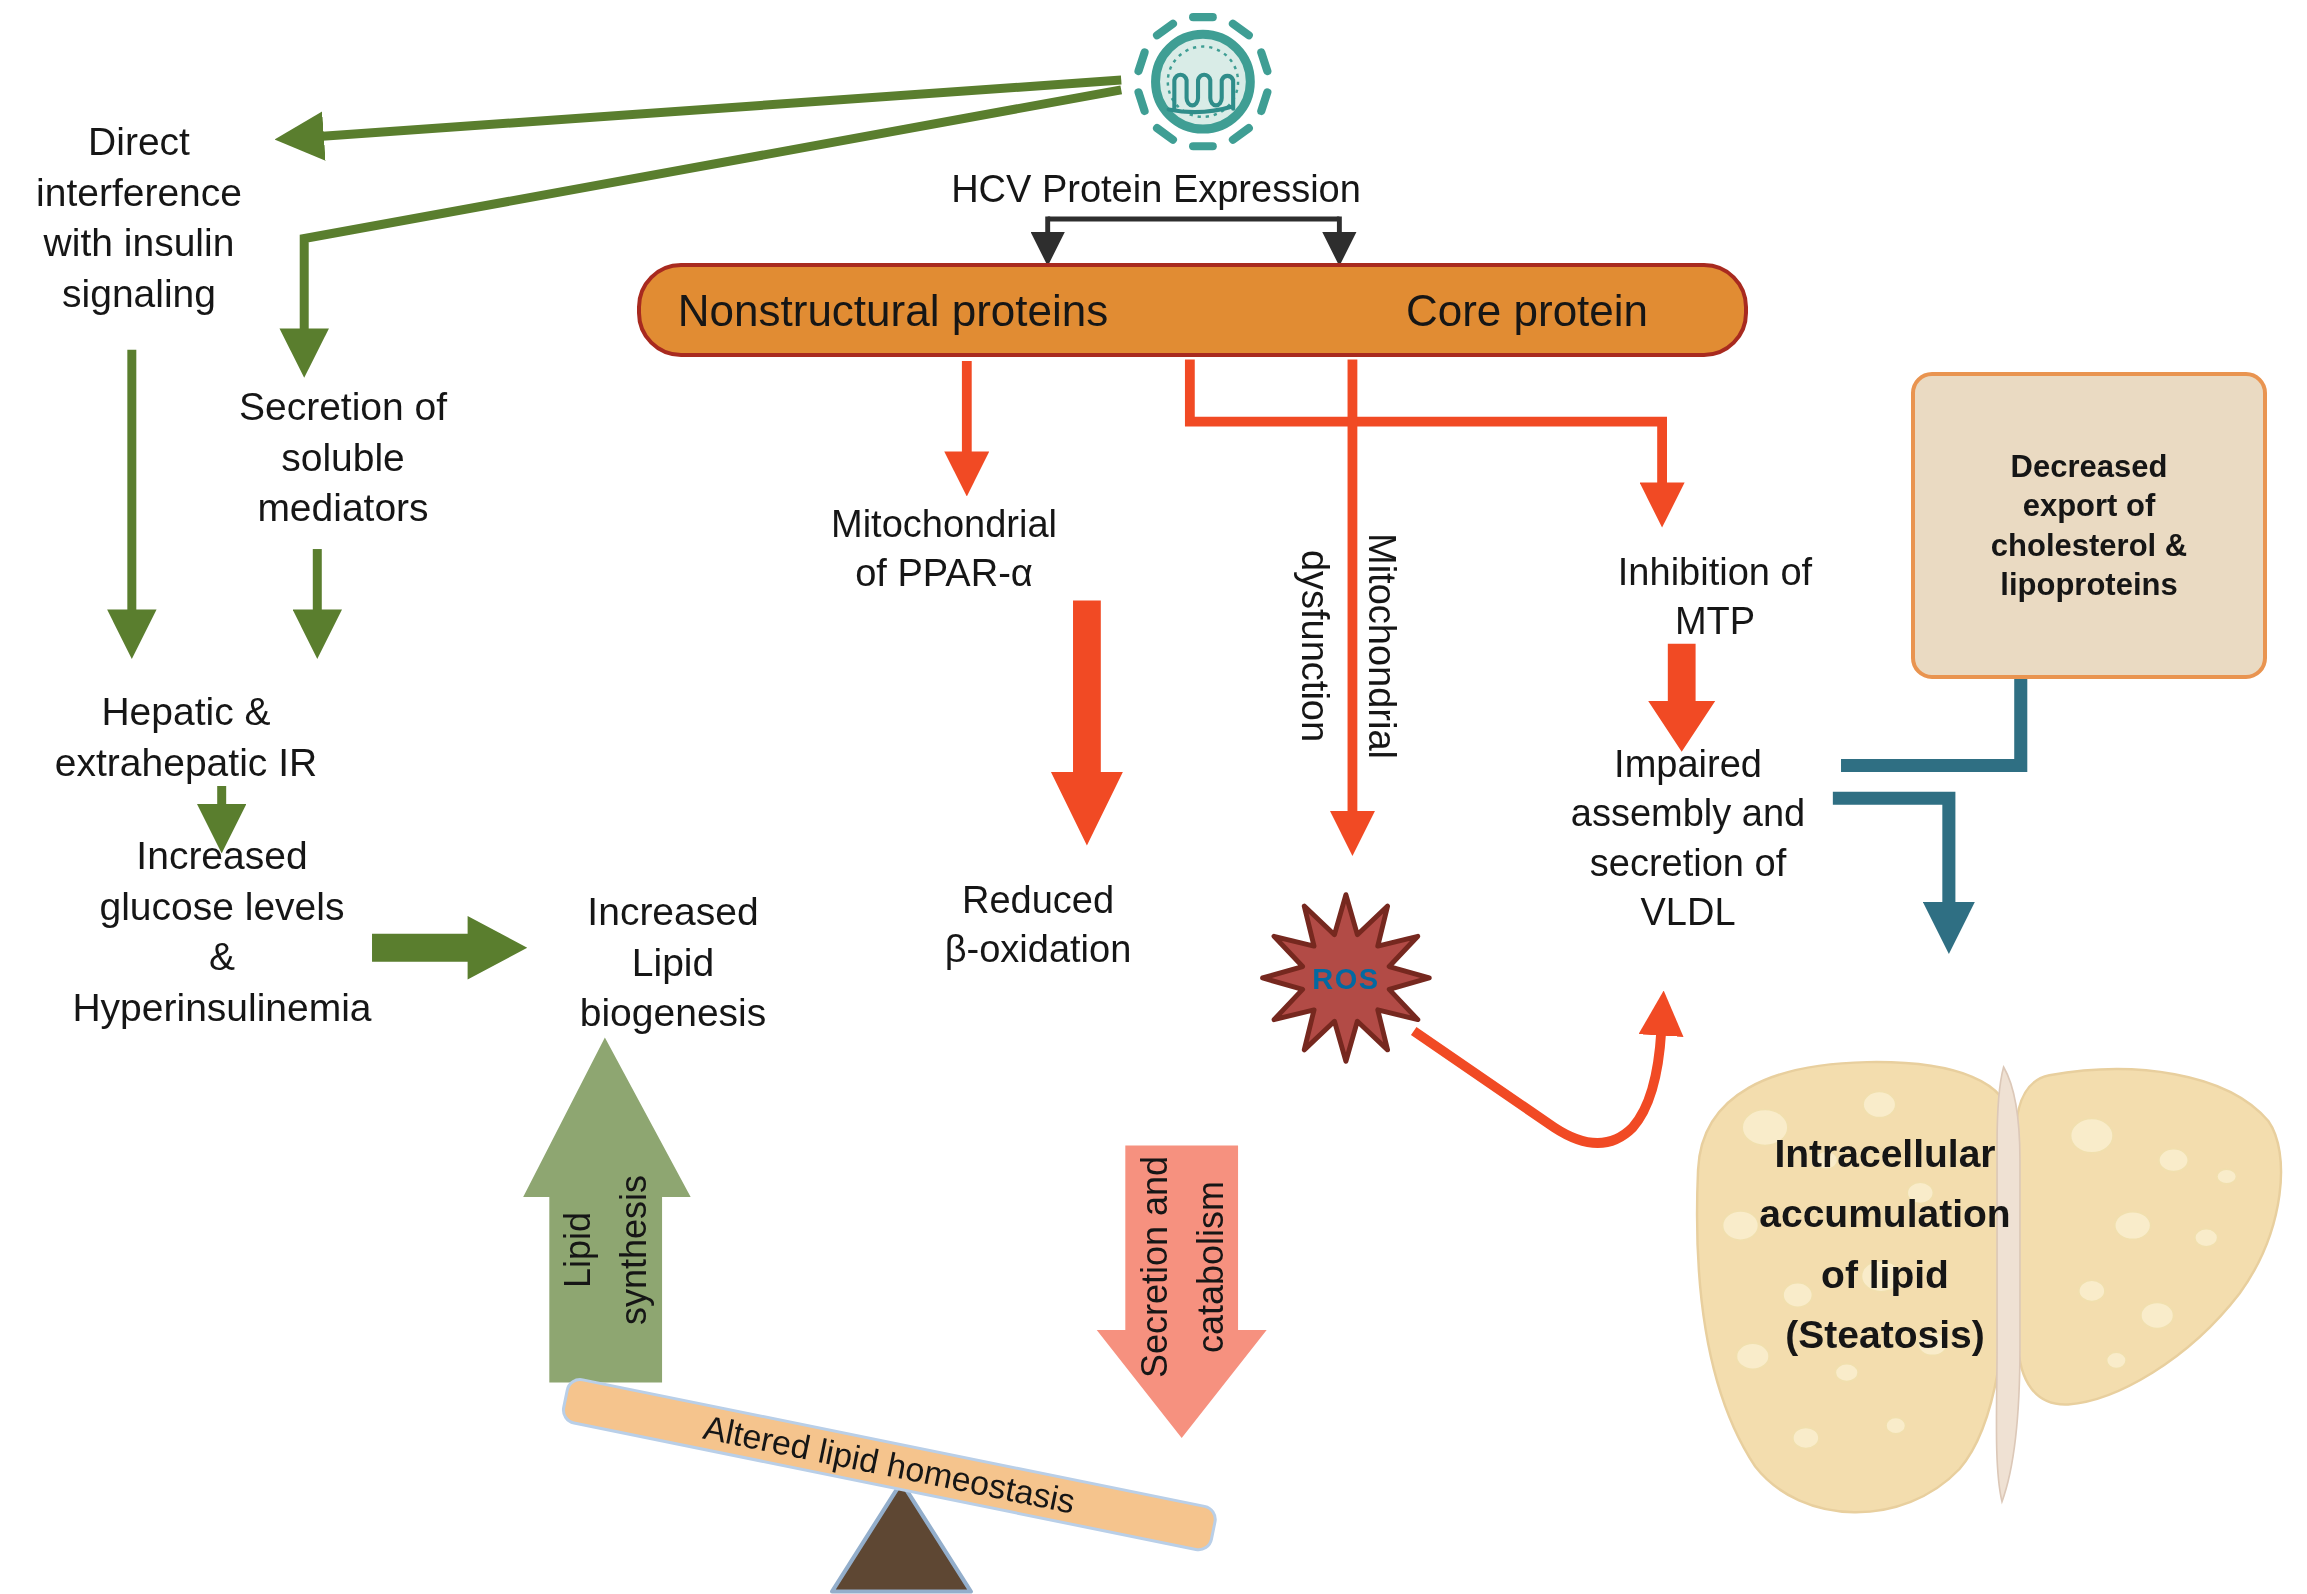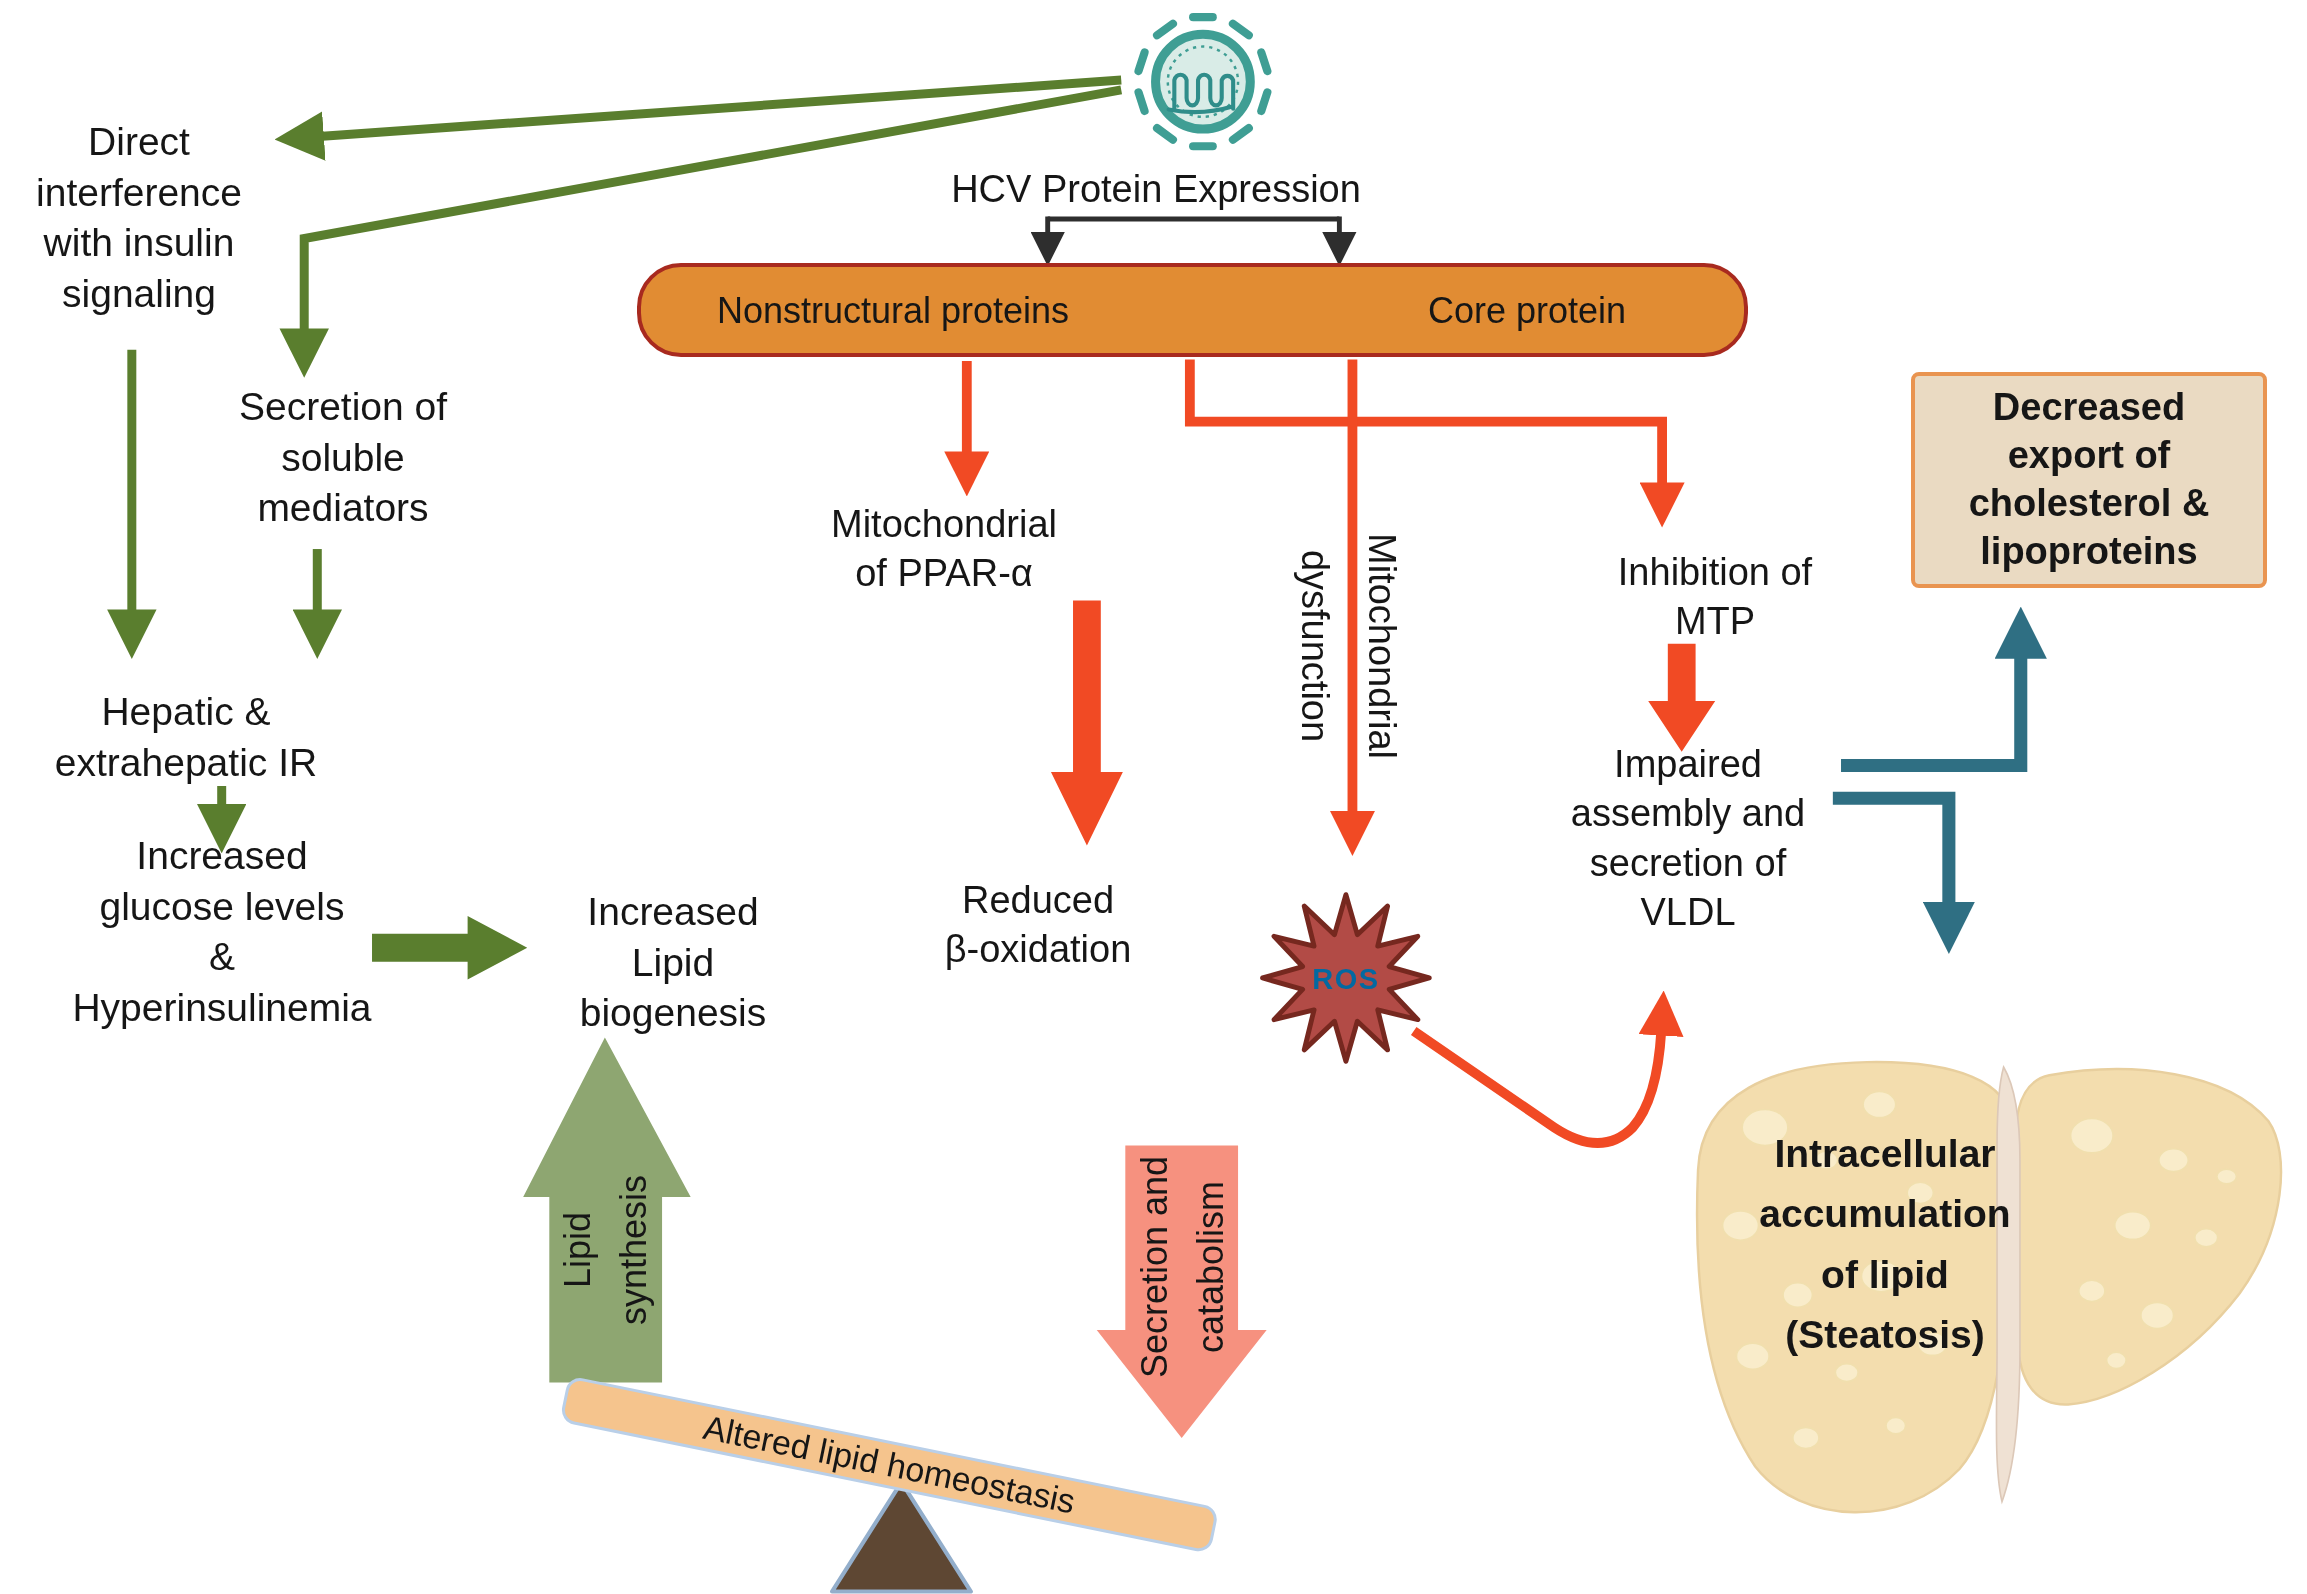"Nonstructural proteins" .protein-label { font-size: 36px -> 44px }
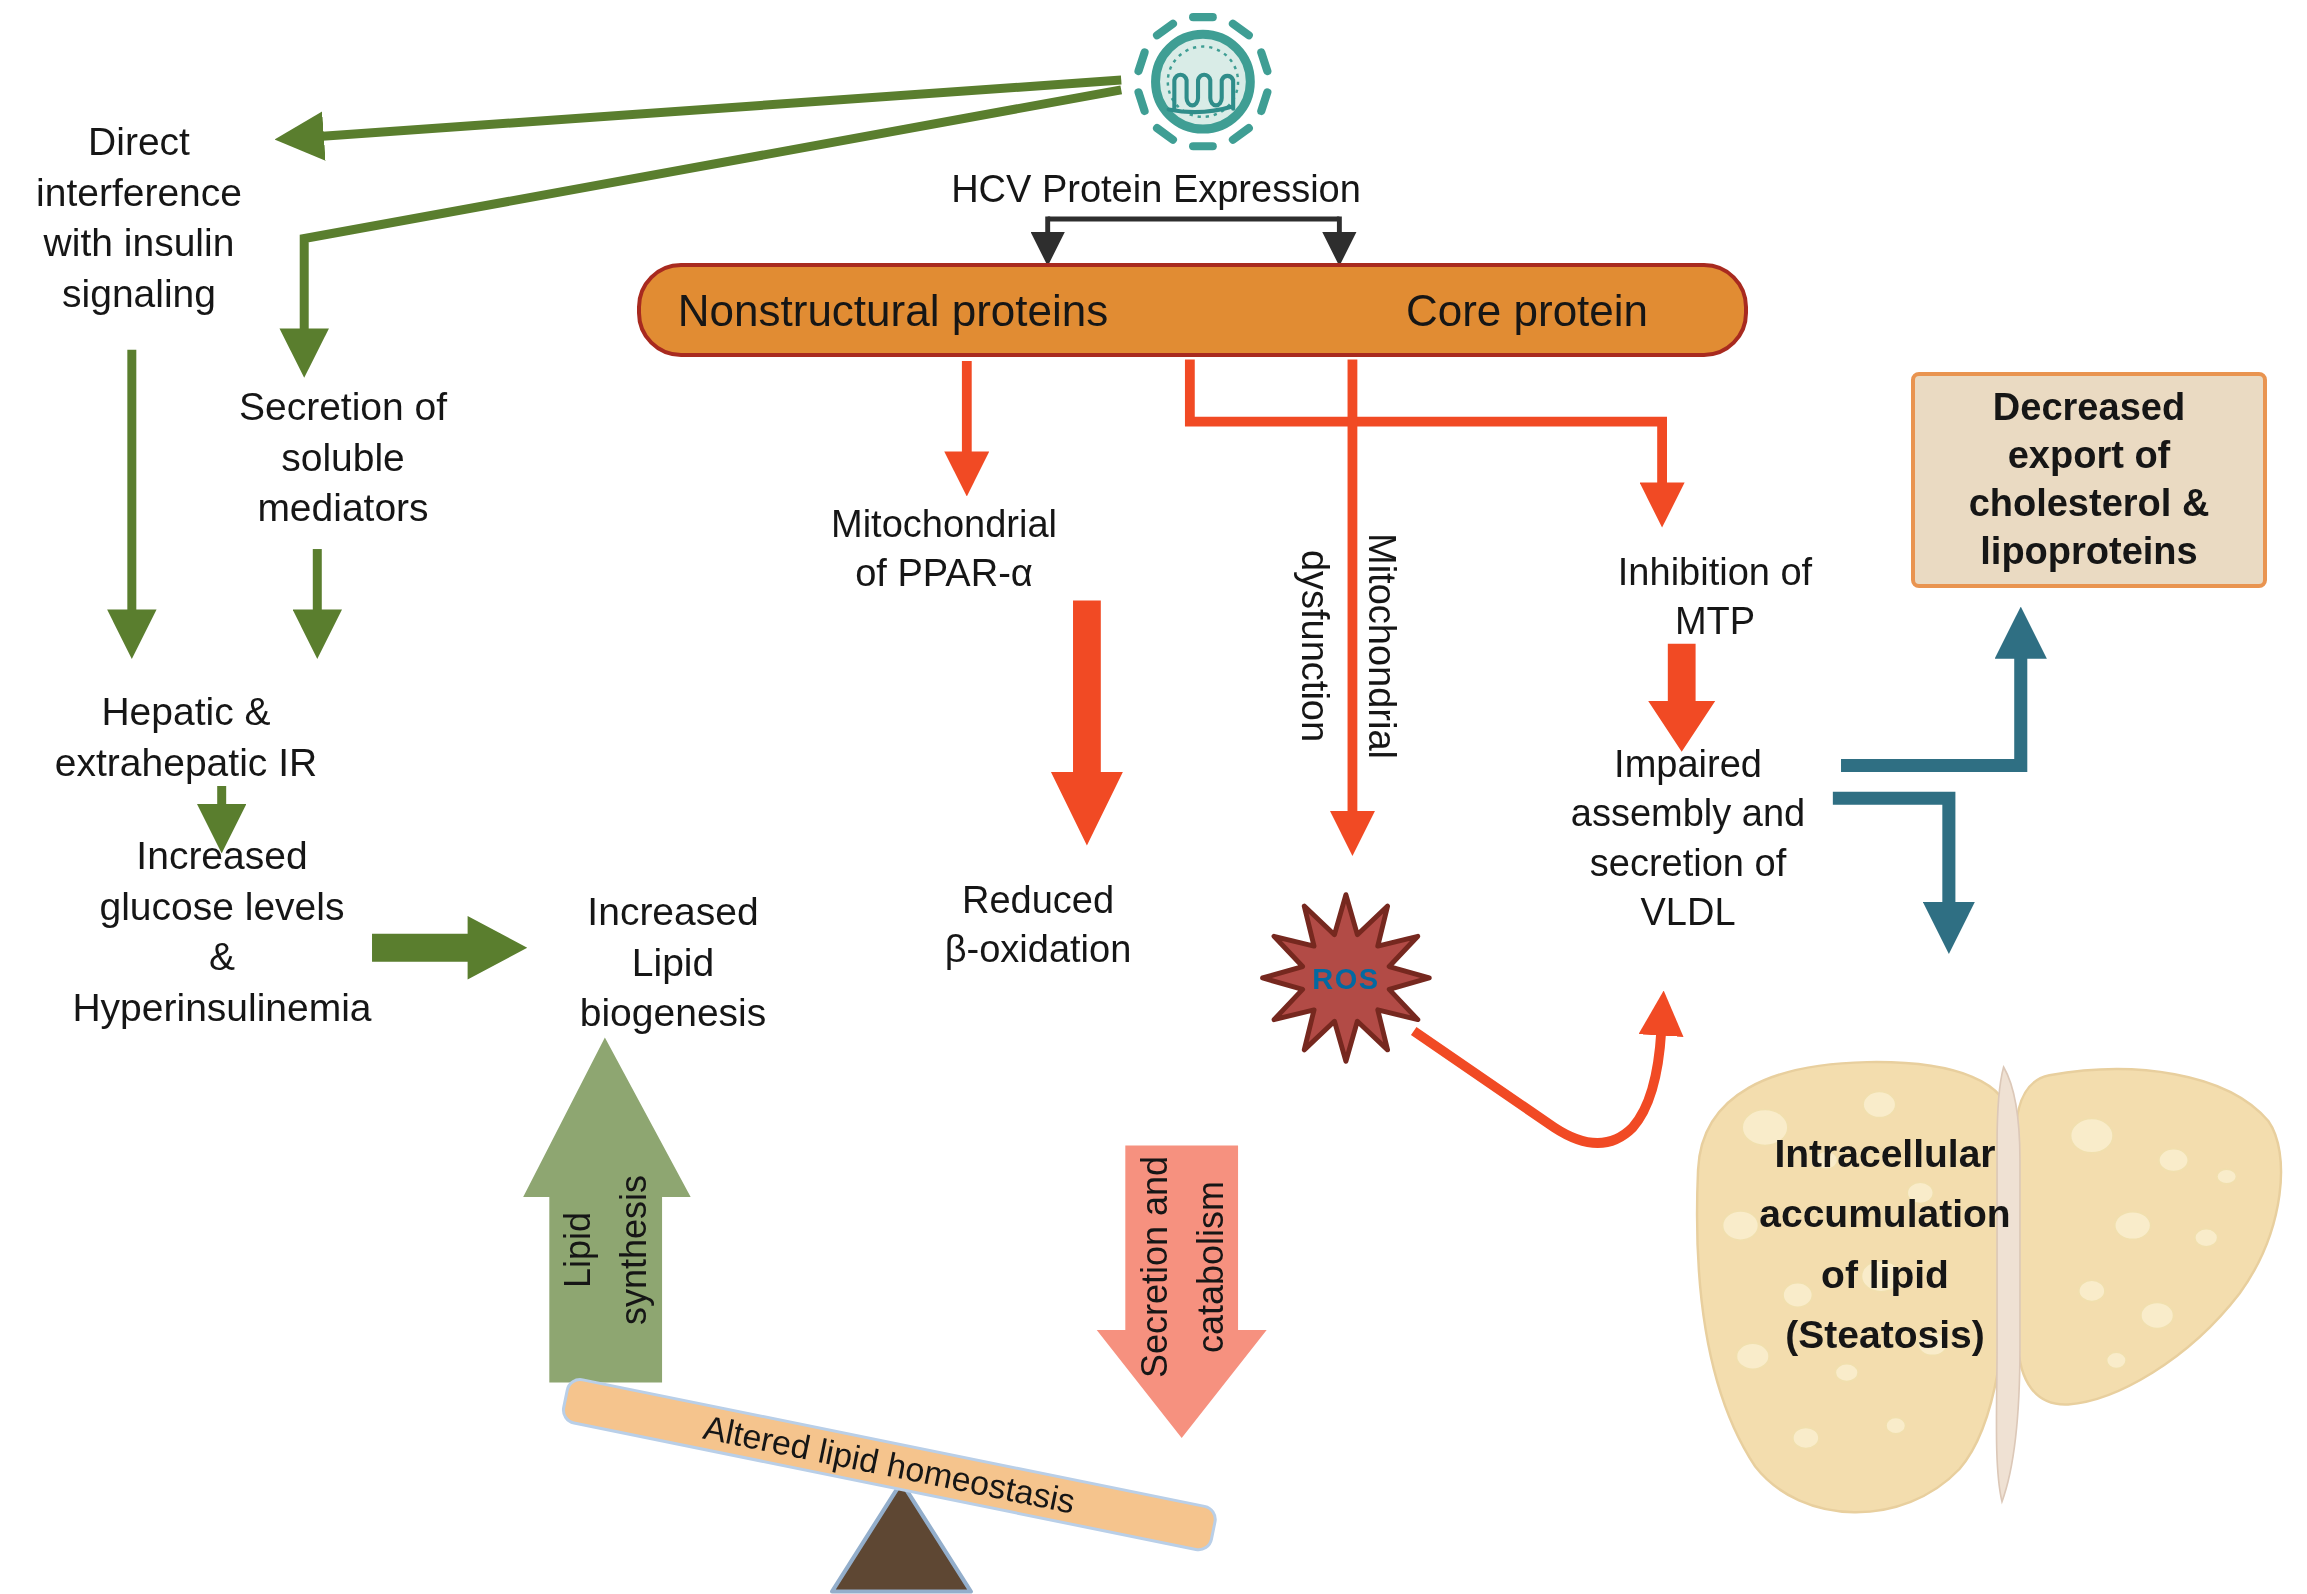"Decreased" .tan-box { border-radius: 8px -> 21px; font-size: 38px -> 31px; height: 216px -> 307px }
